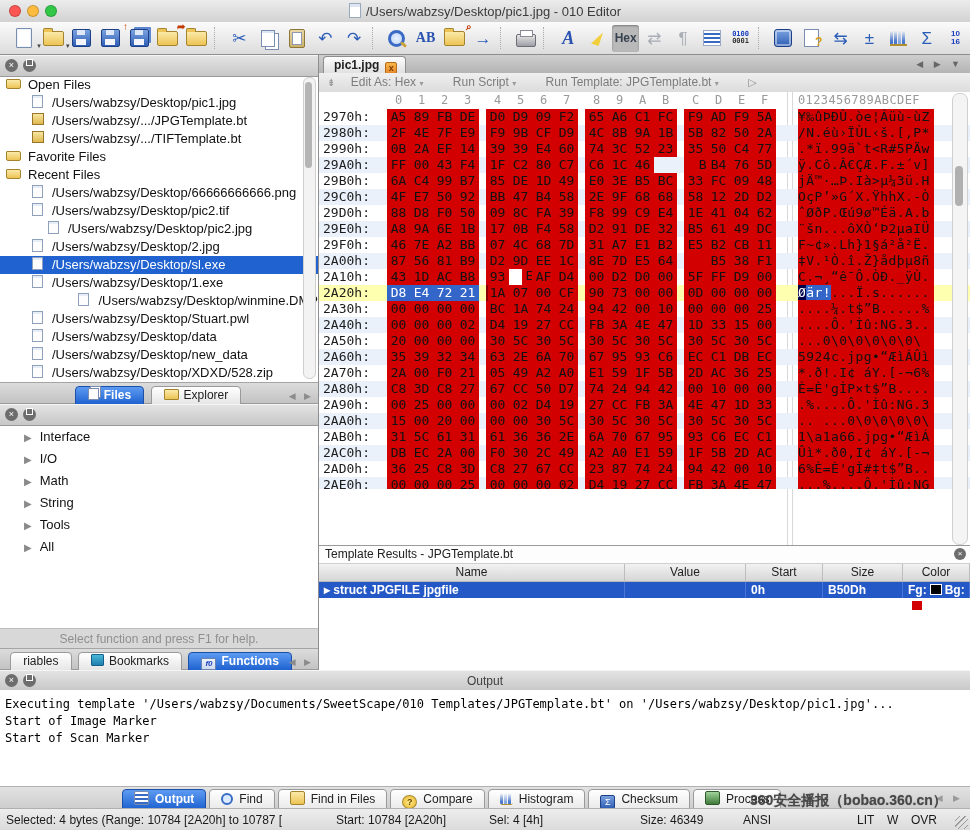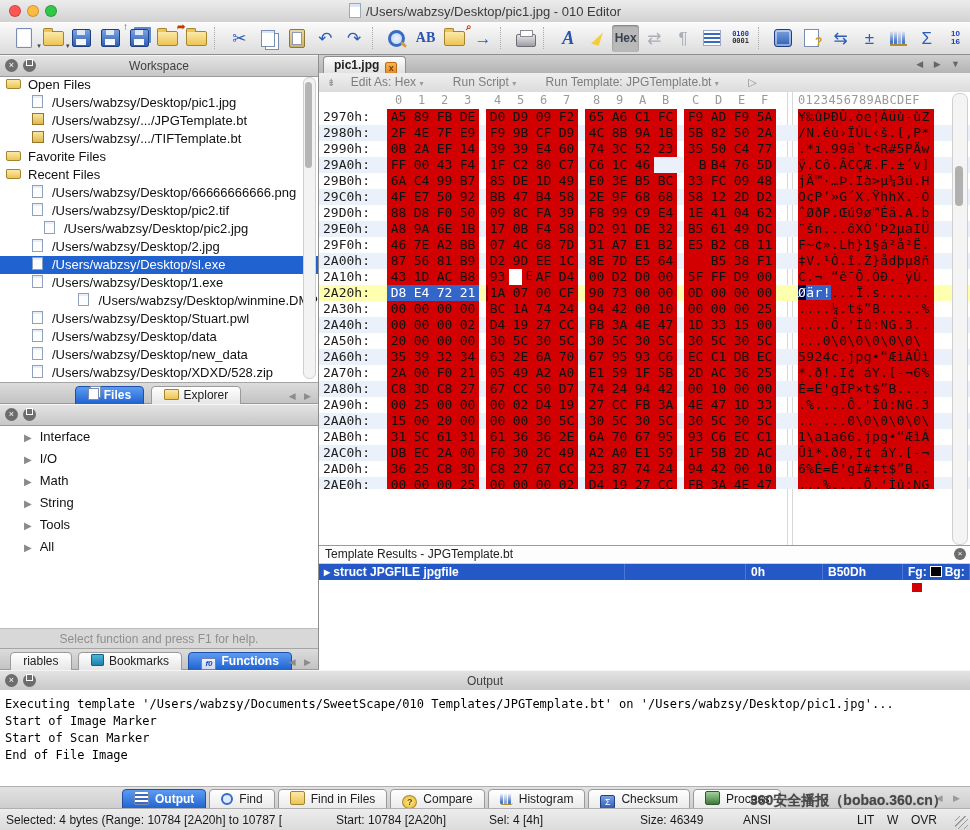"Workspace" div.ptitle { html: <div>Workspace</div> -> none }
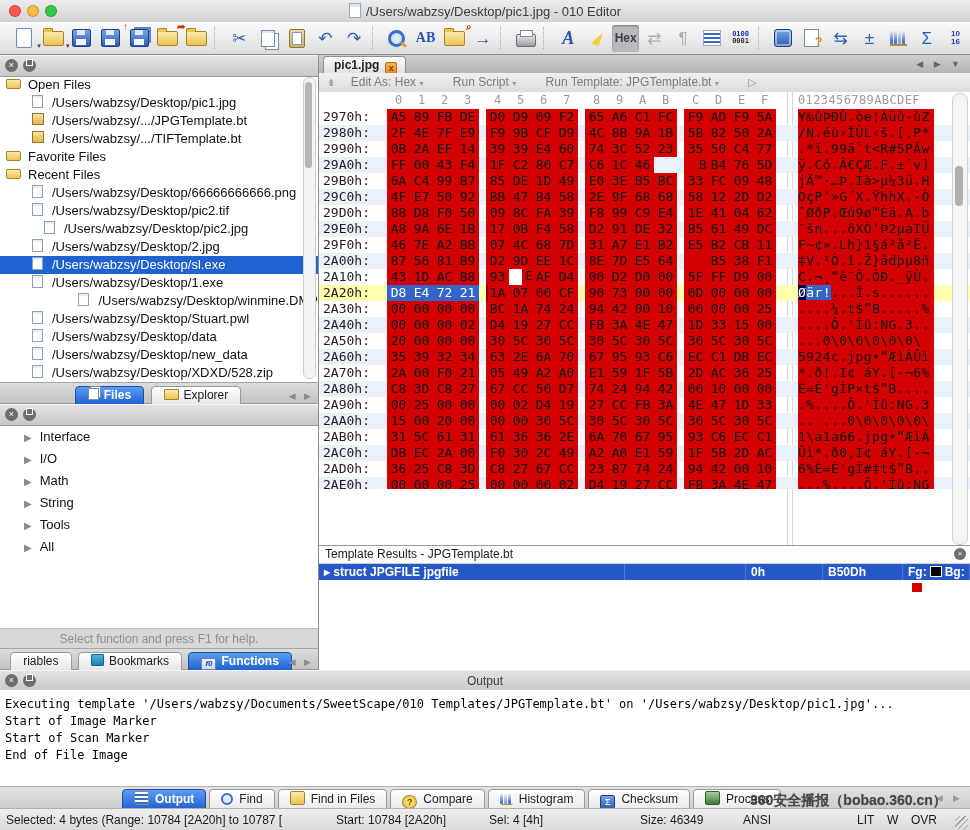"/Users/wabzsy/Desktop/pic2.jpg" div.ws-item { margin-left: 12px -> none; padding-left: 30px -> 46px }
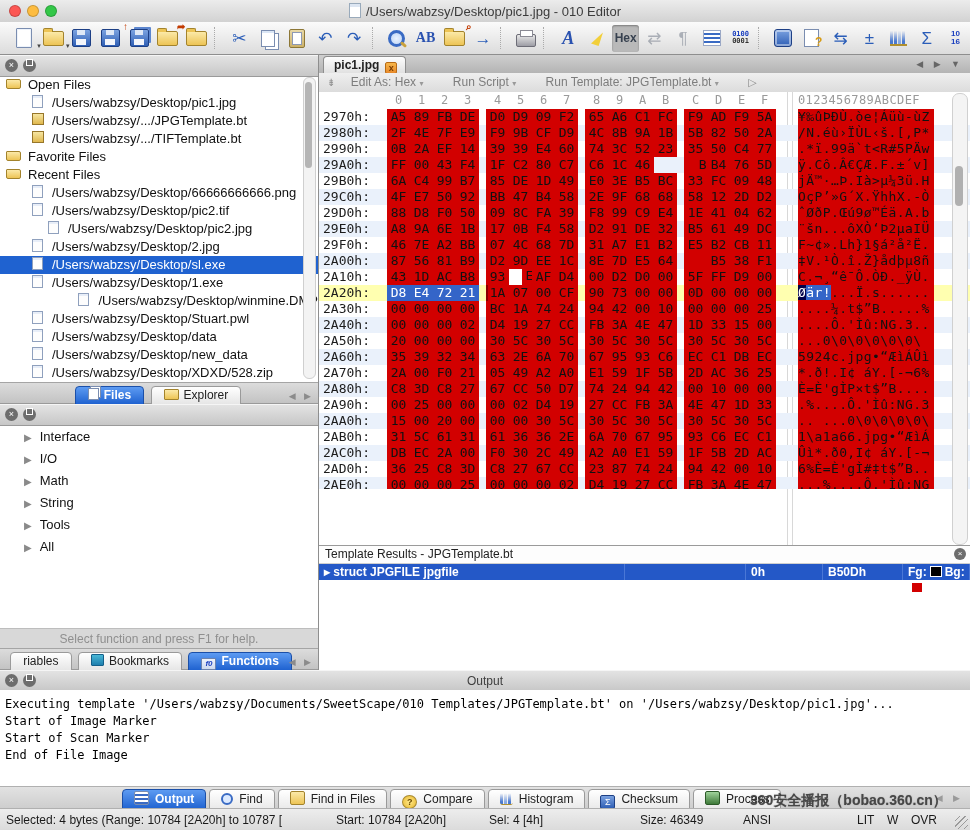"Name" div { html: none -> <div> <span>Name</span> <span>Value</span> <span>Start</span> <span>Size</span> <span>Color</span> </div> }
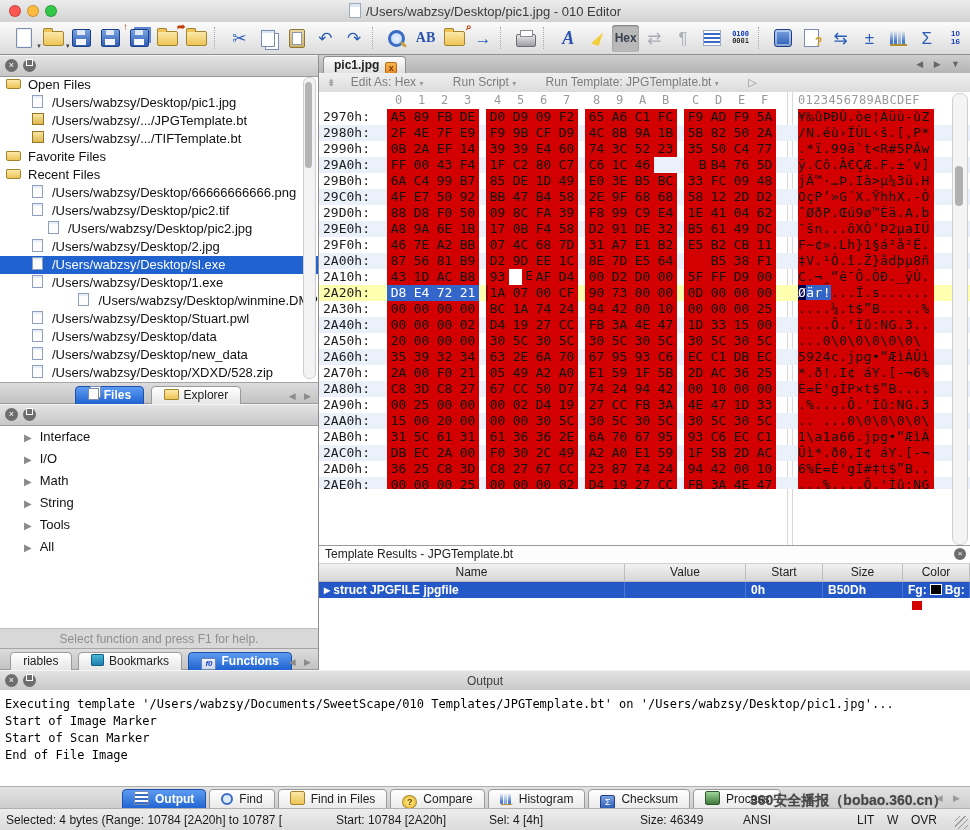"End of File Image" div { html: <div>End of File Image</div> -> none }
